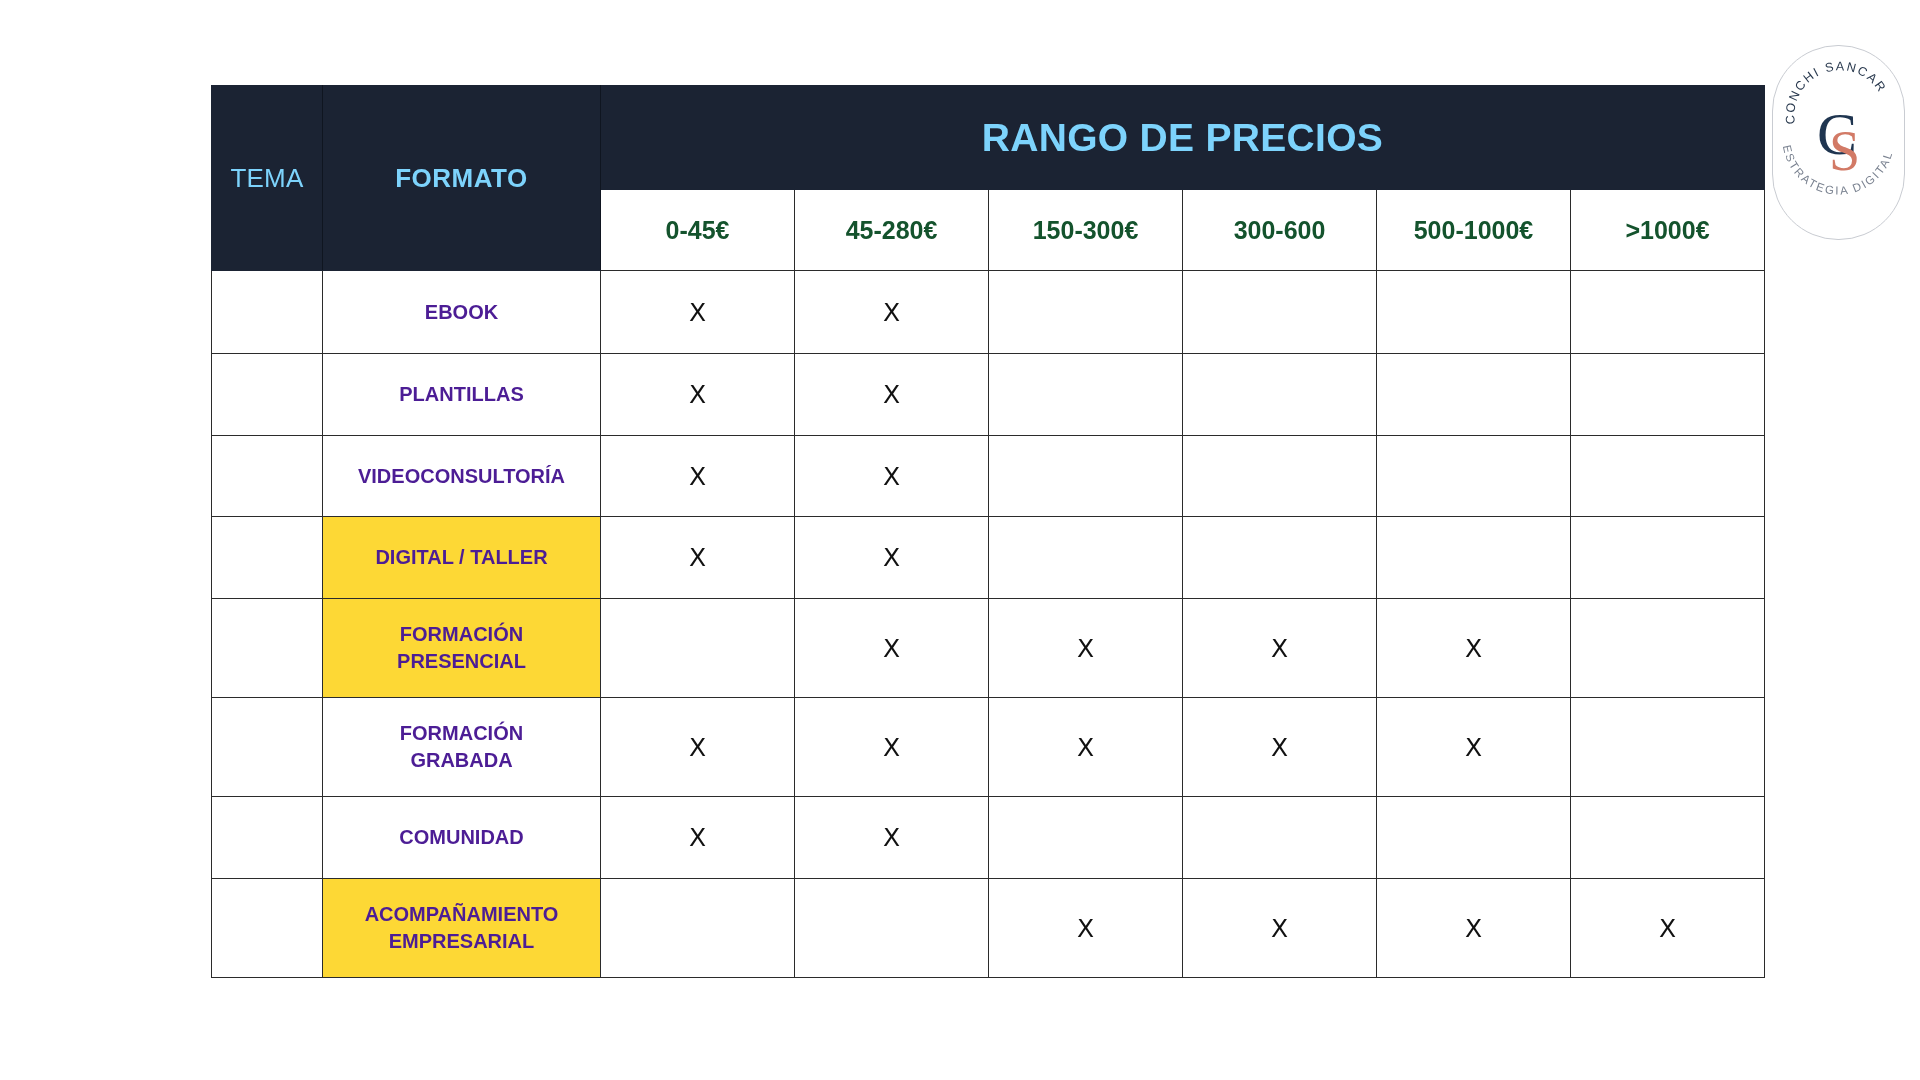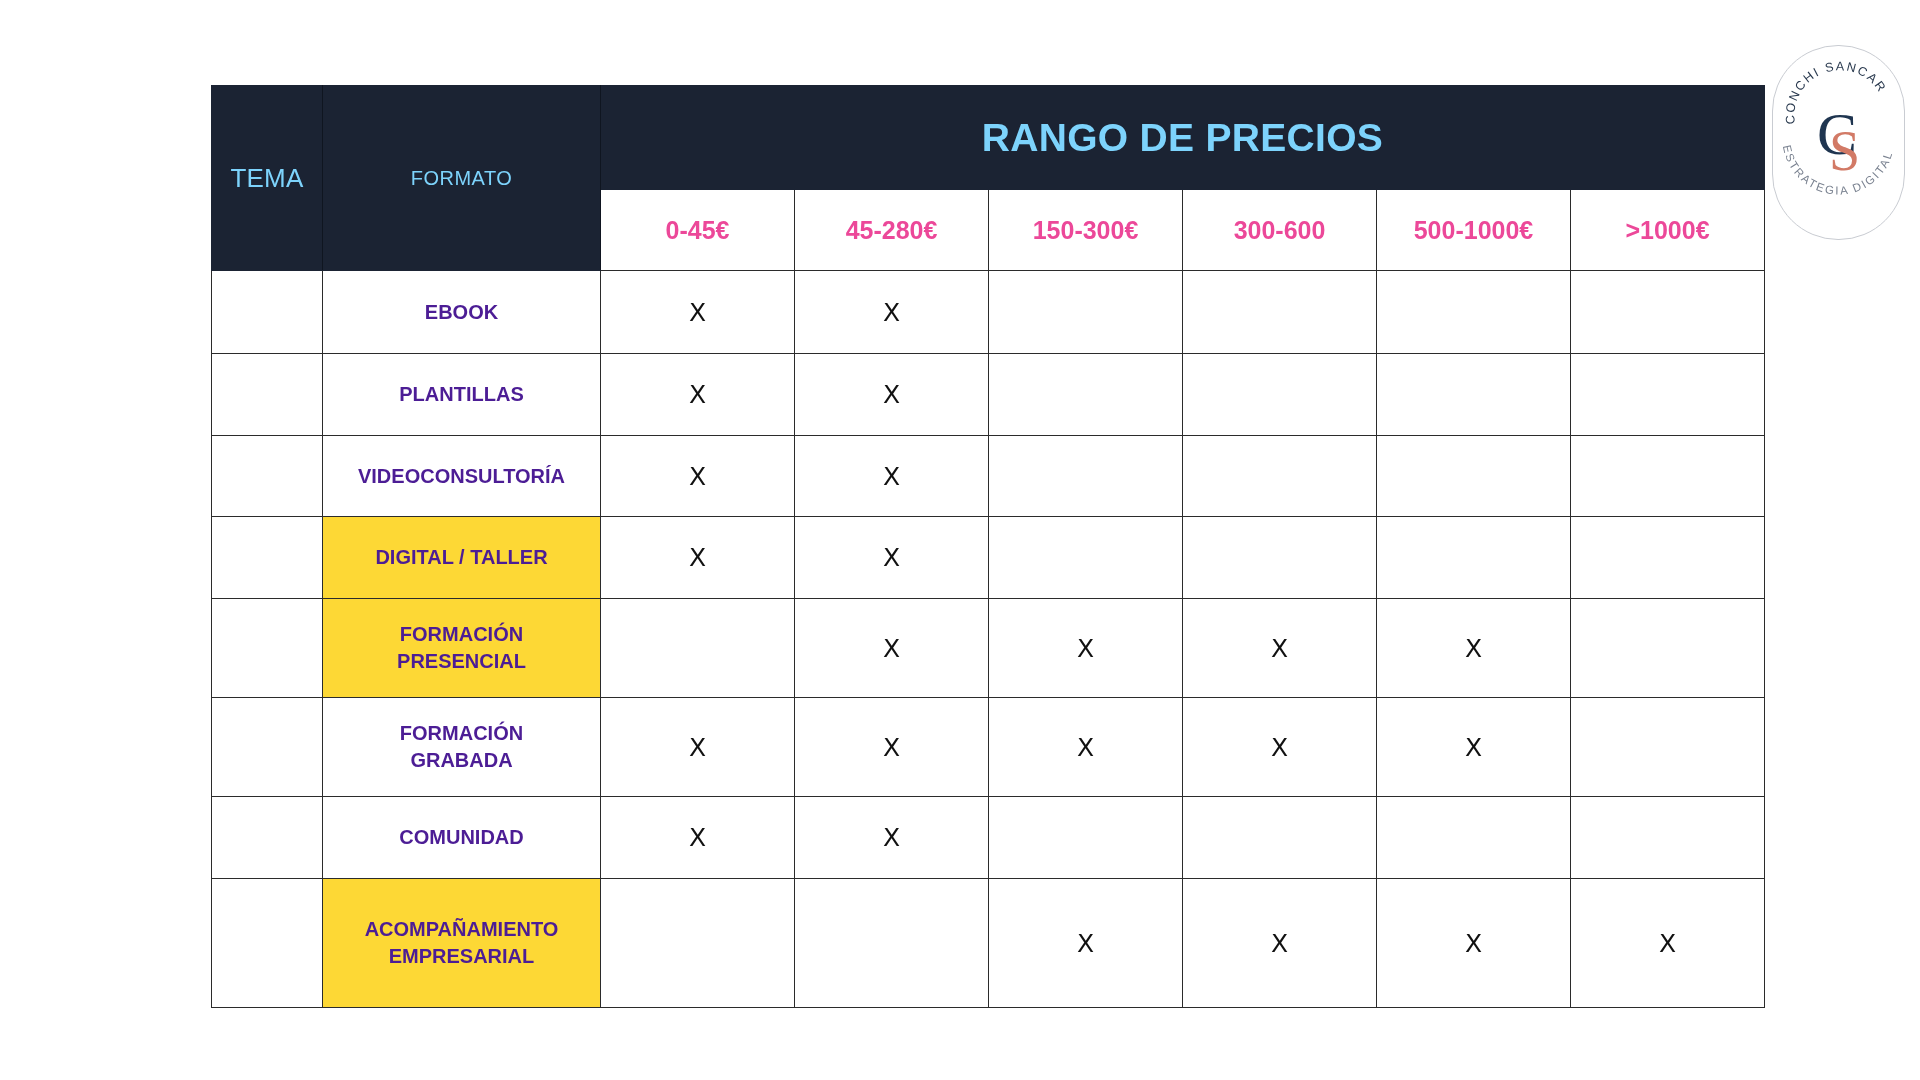"FORMATO" .formato-h { font-size: 20px -> 26px; font-weight: 400 -> 700 }
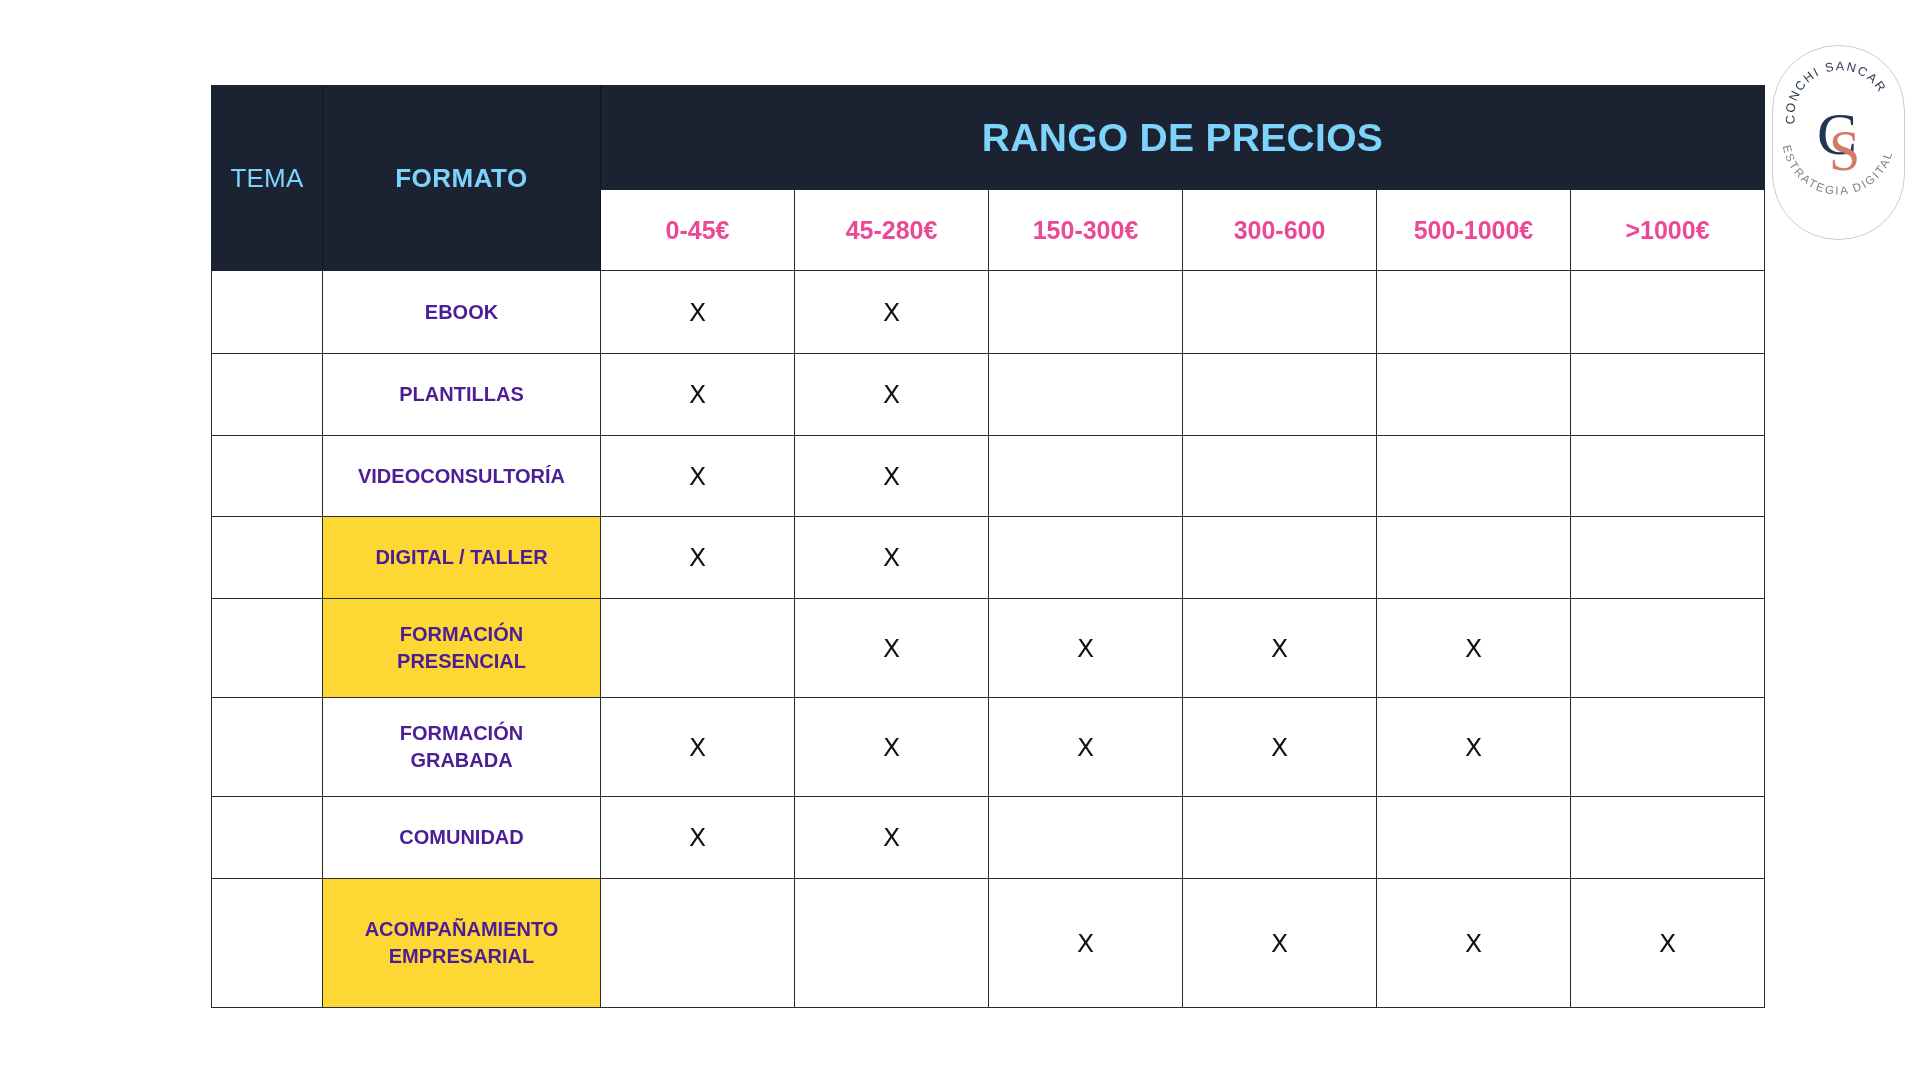"0-45€" .price-h { color: #ec4899 -> #14532d }
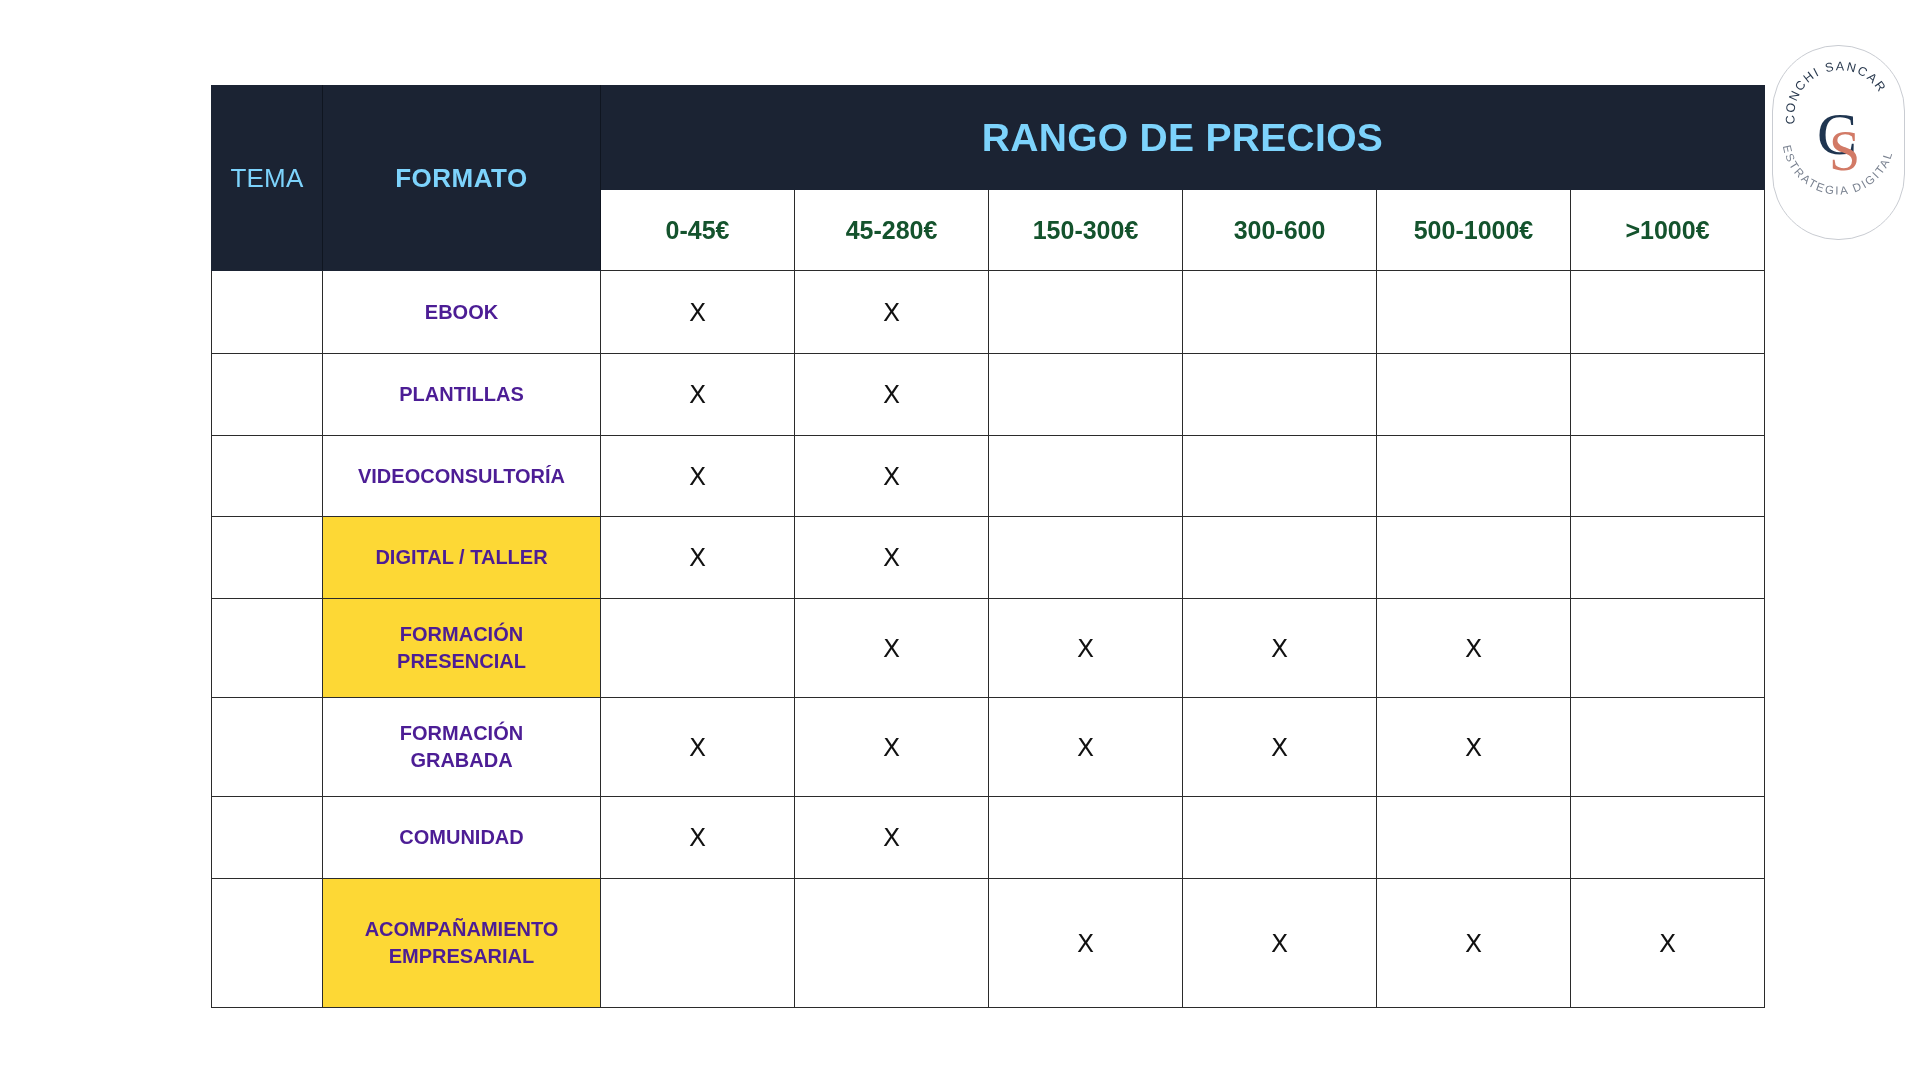"ACOMPAÑAMIENTO" tr.body-row { height: 129px -> 99px }
